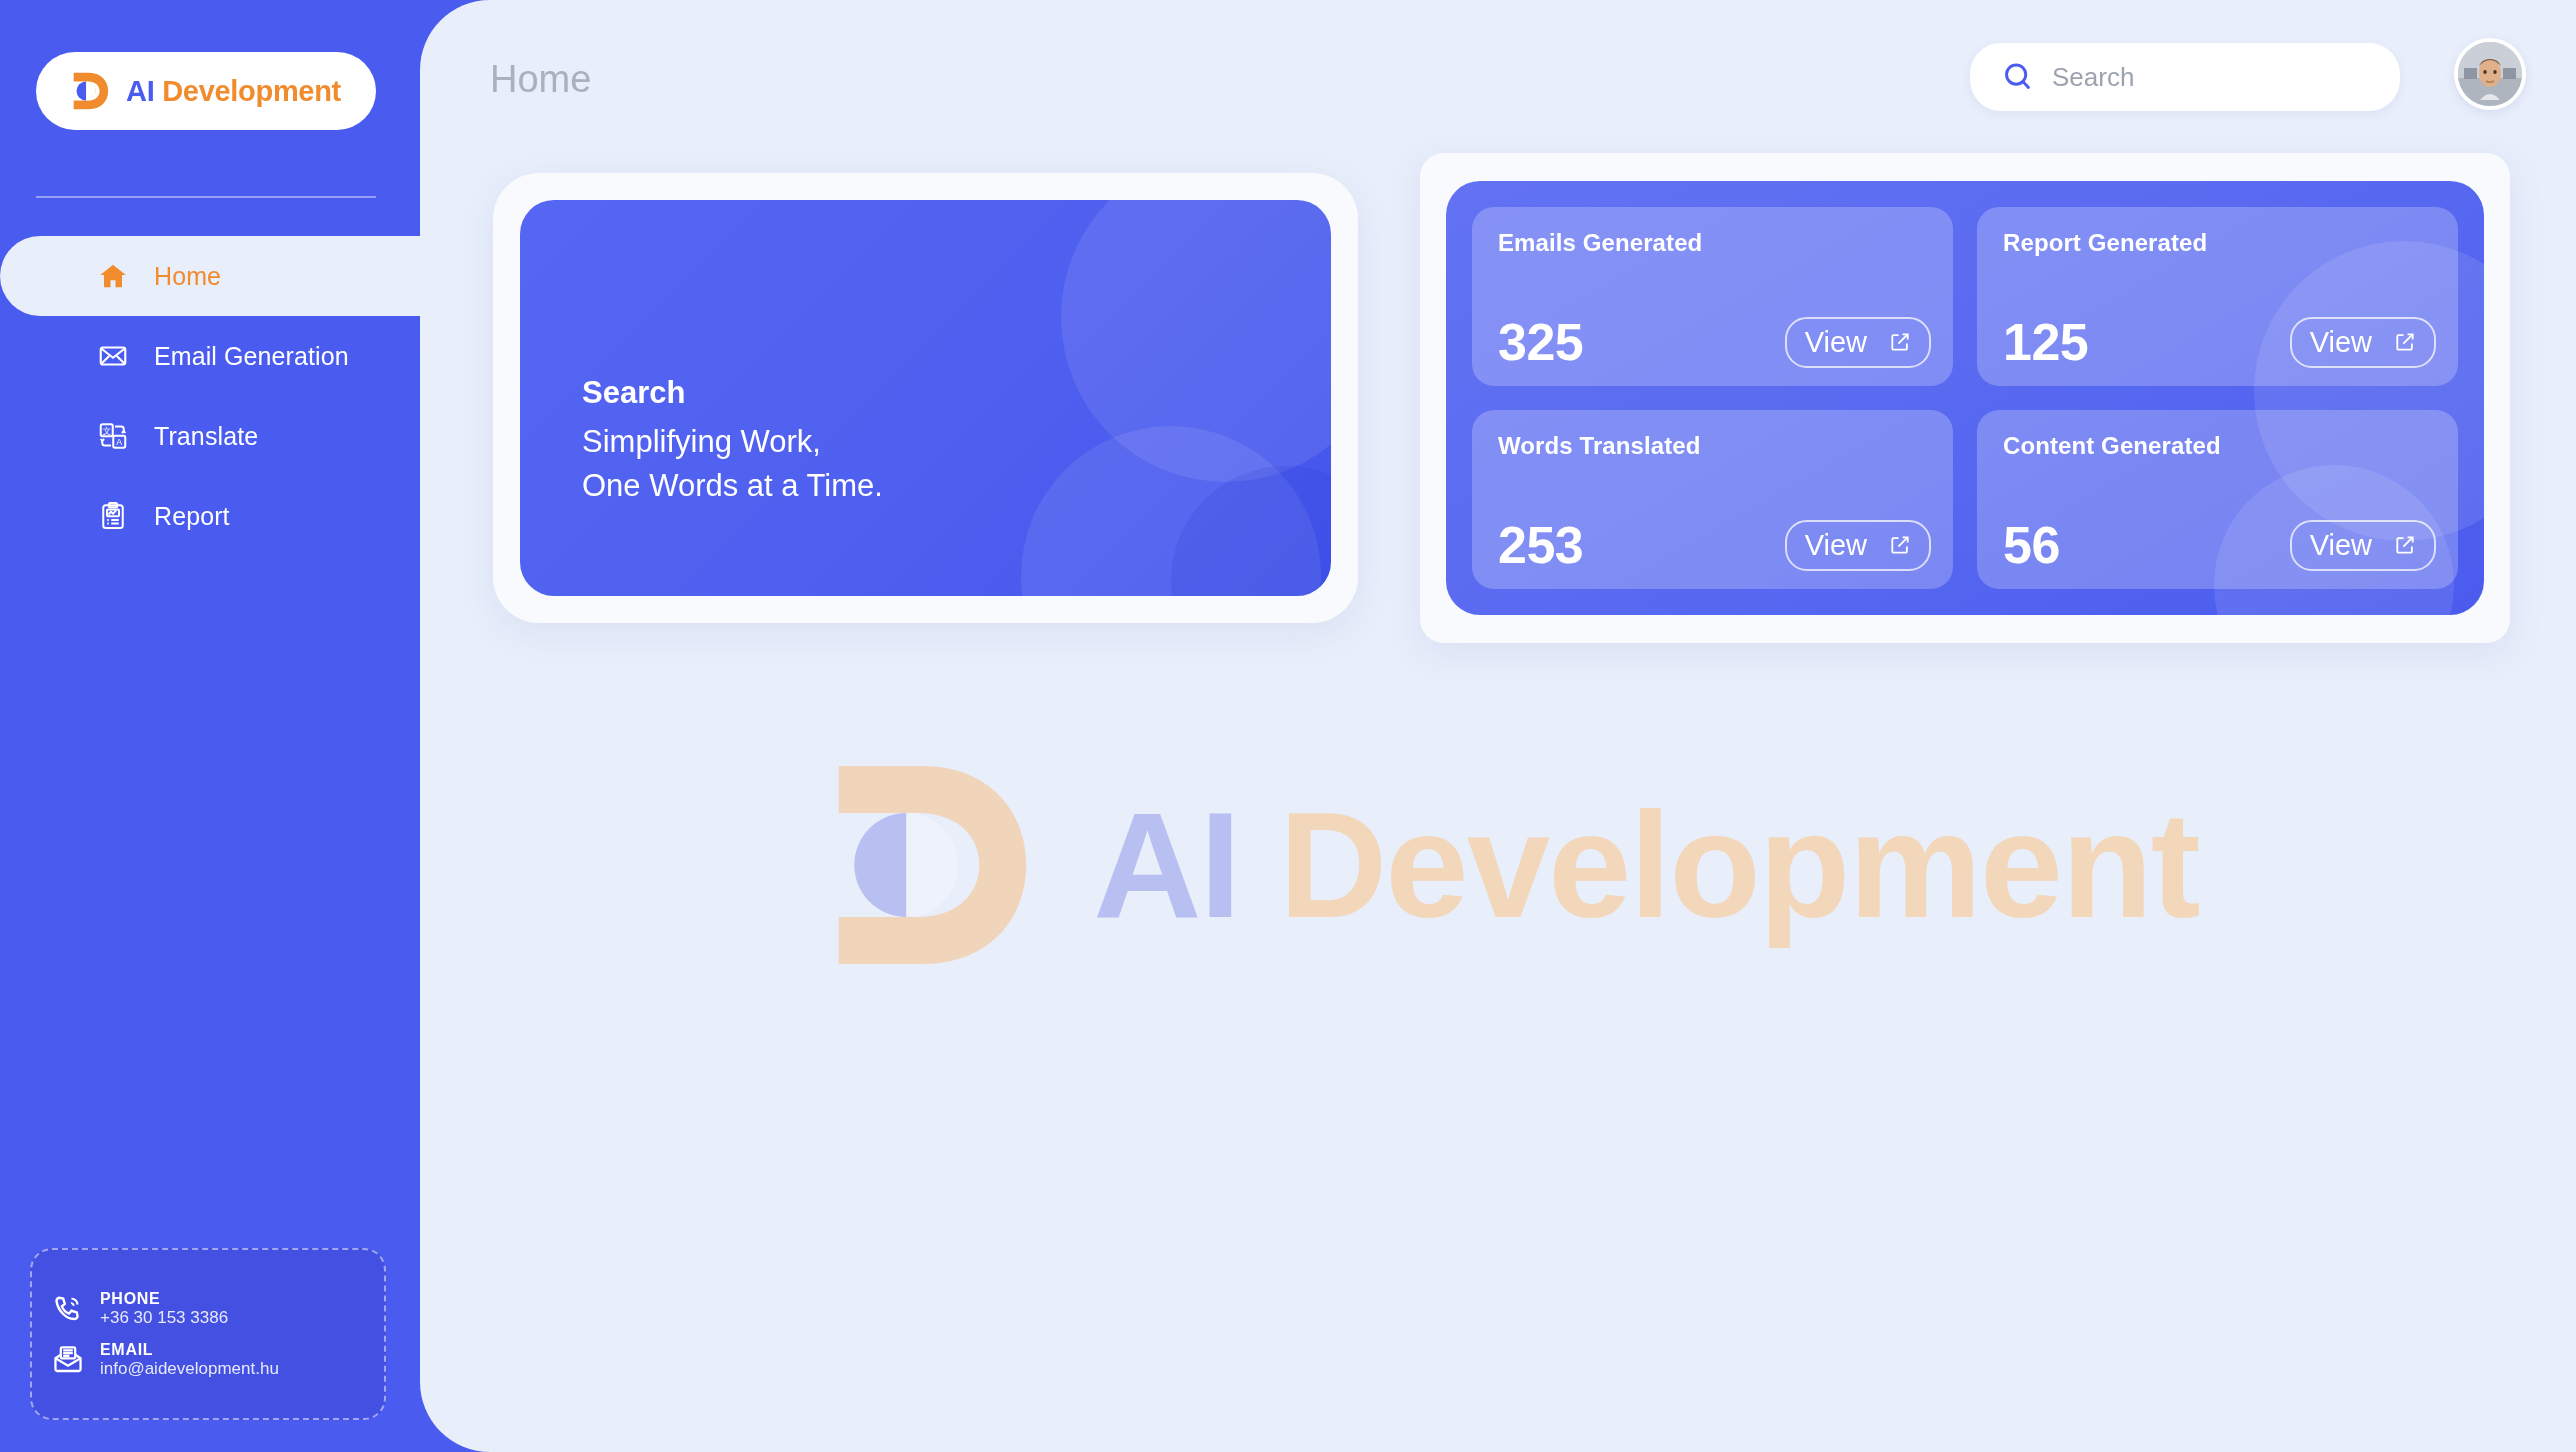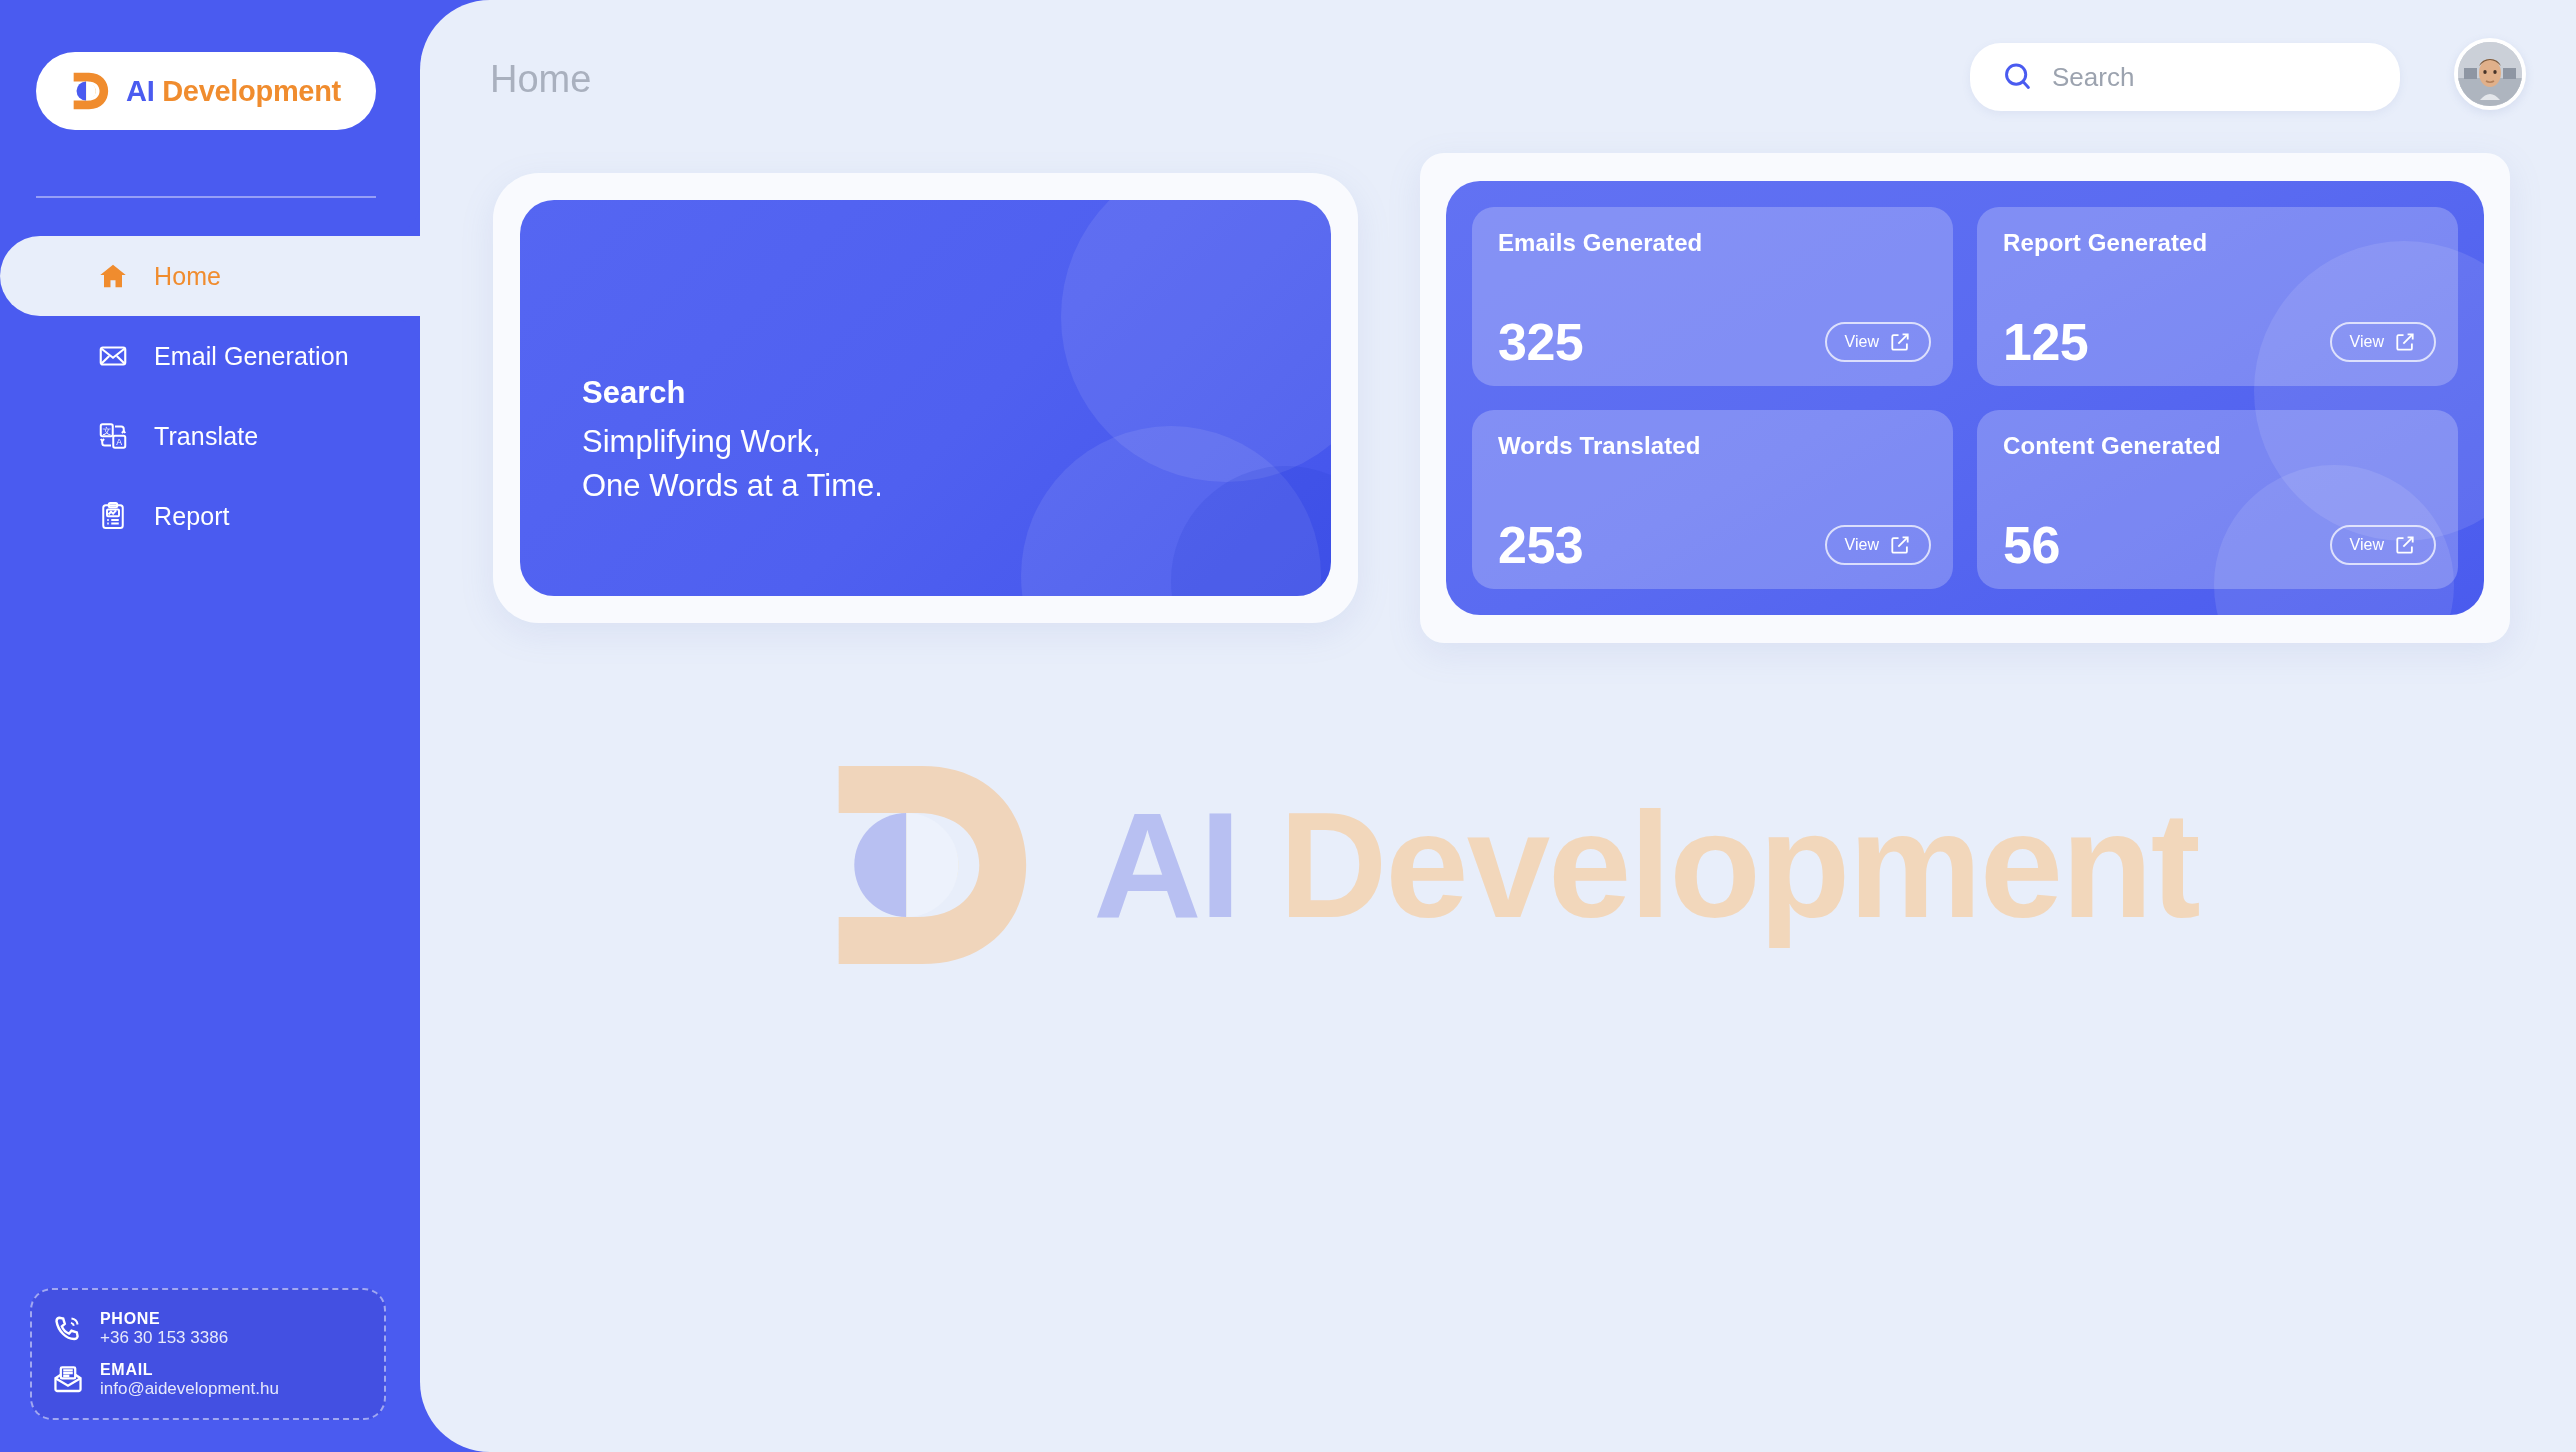"View" .view-btn { font-size: 16px -> 29px; gap: 10px -> 22px }
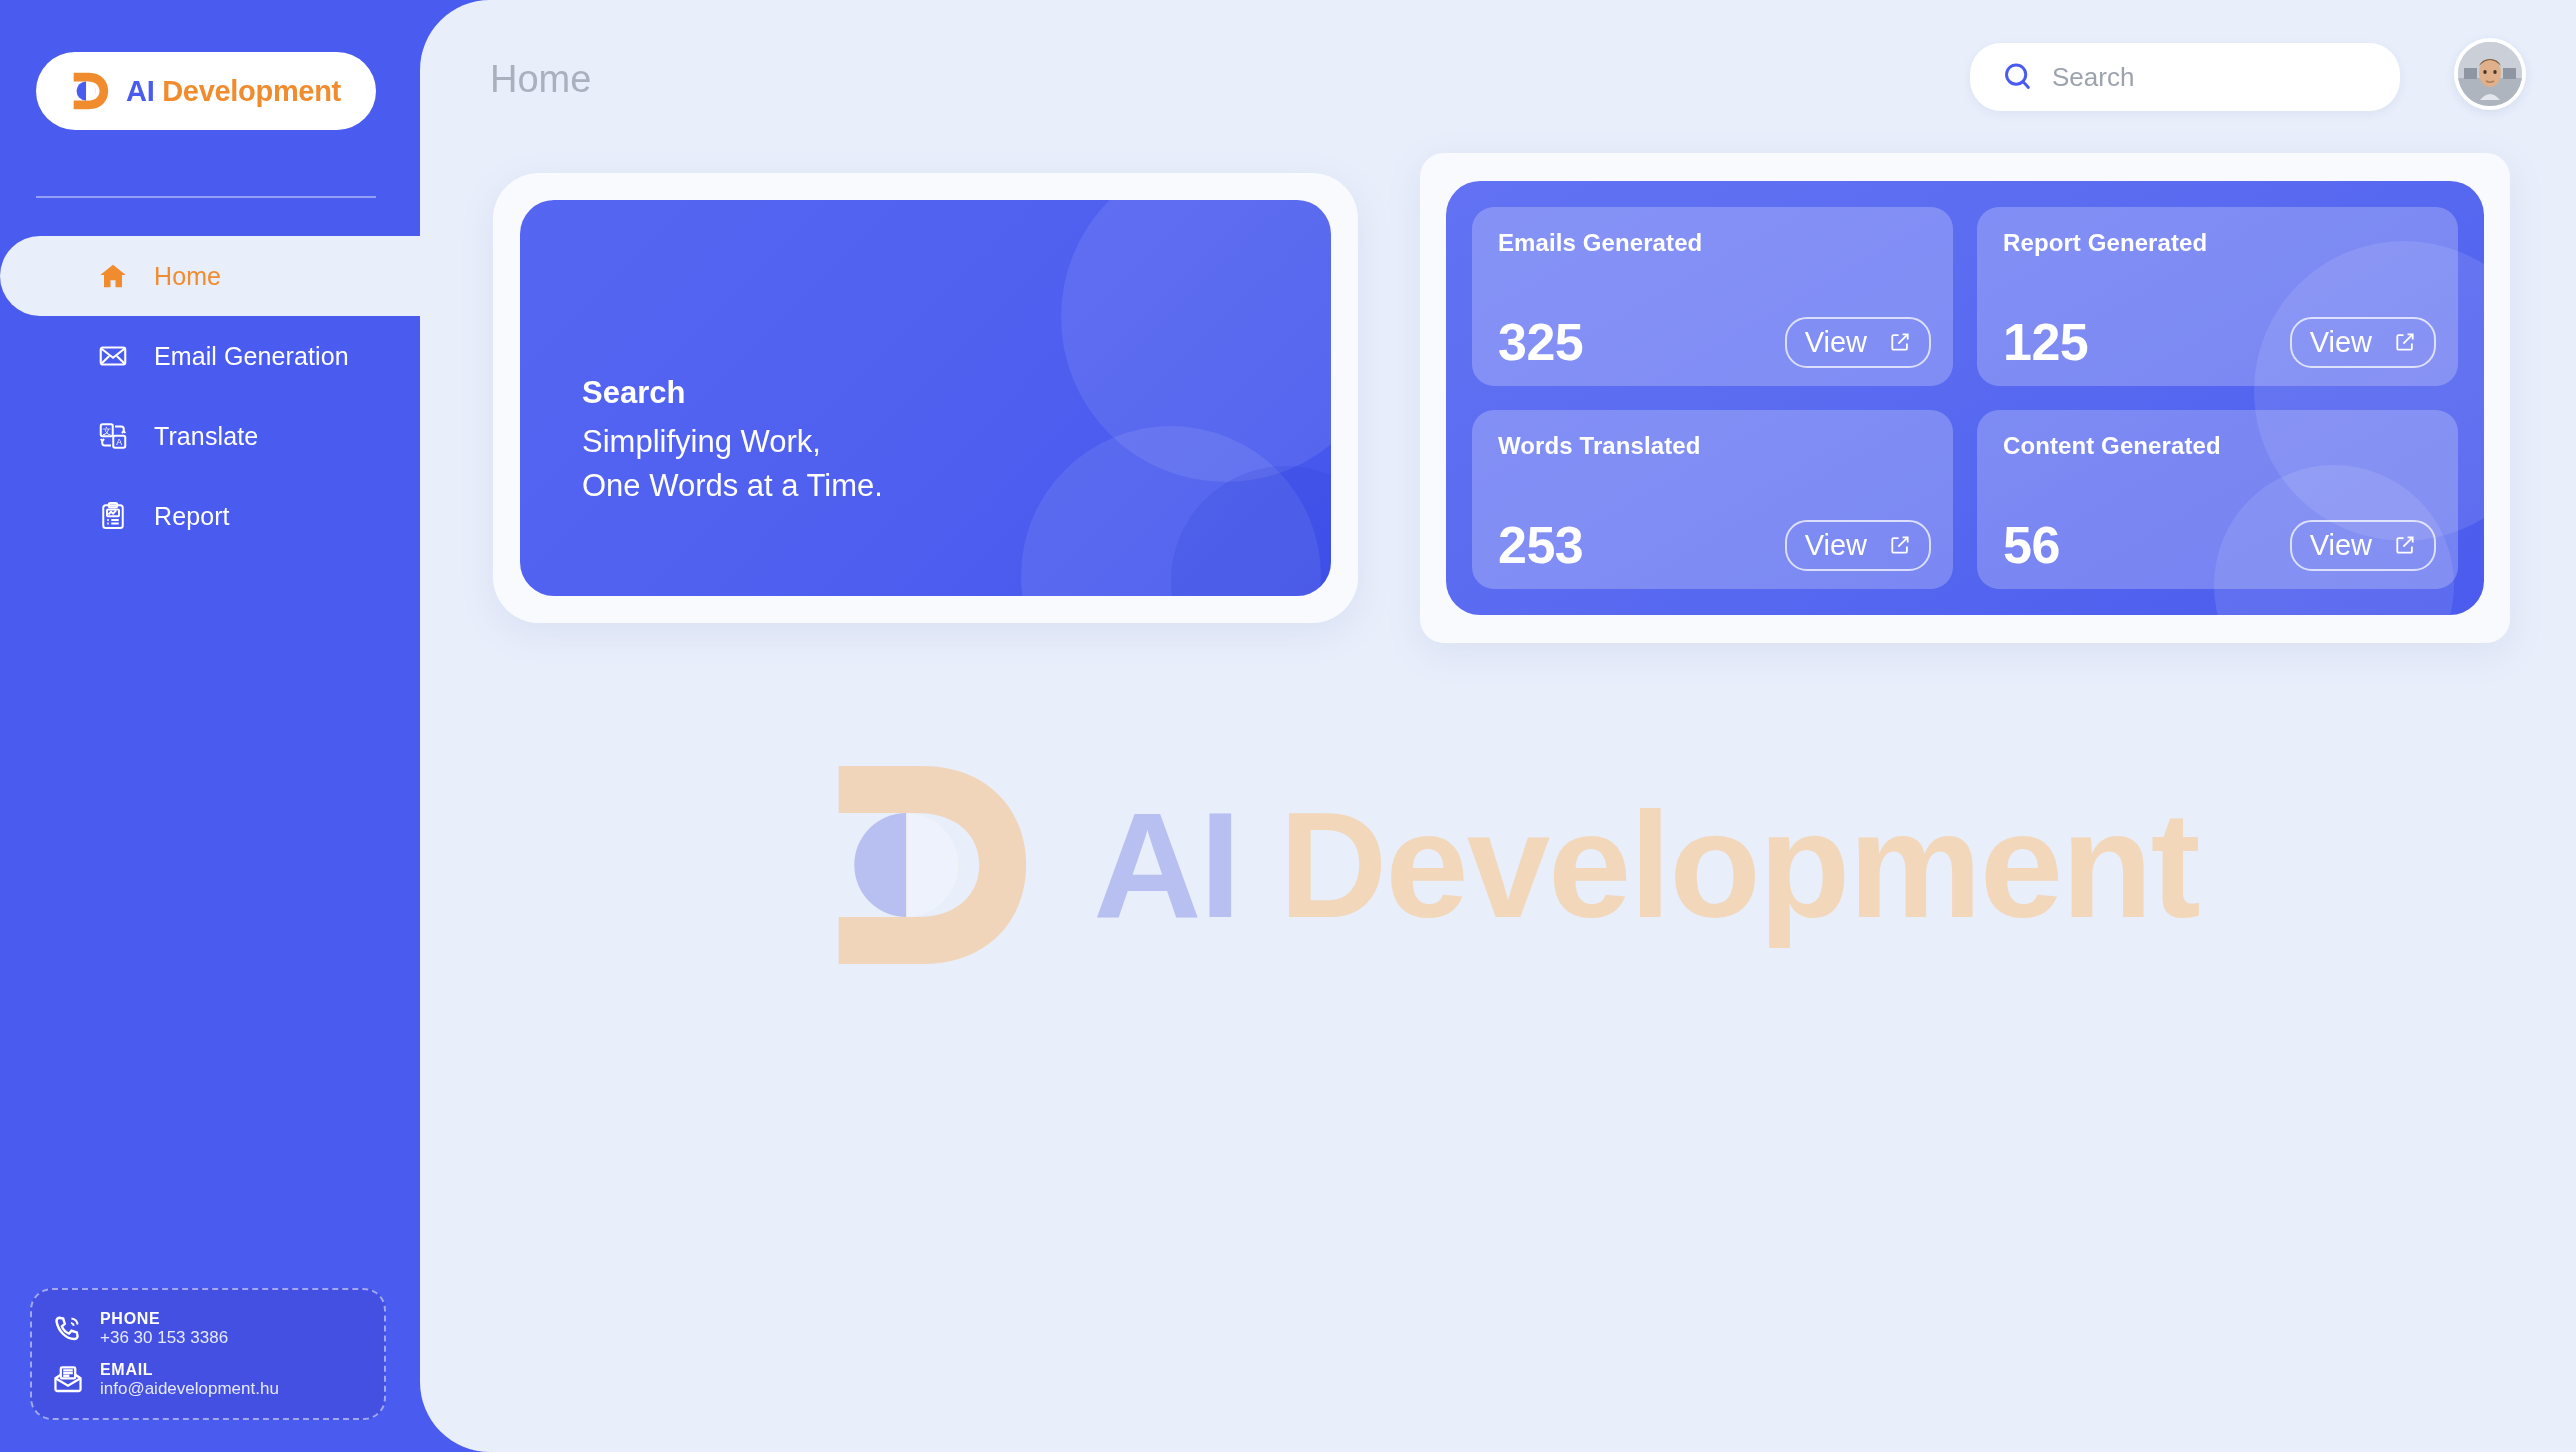"PHONE" #contact-box { height: 132px -> 172px }
